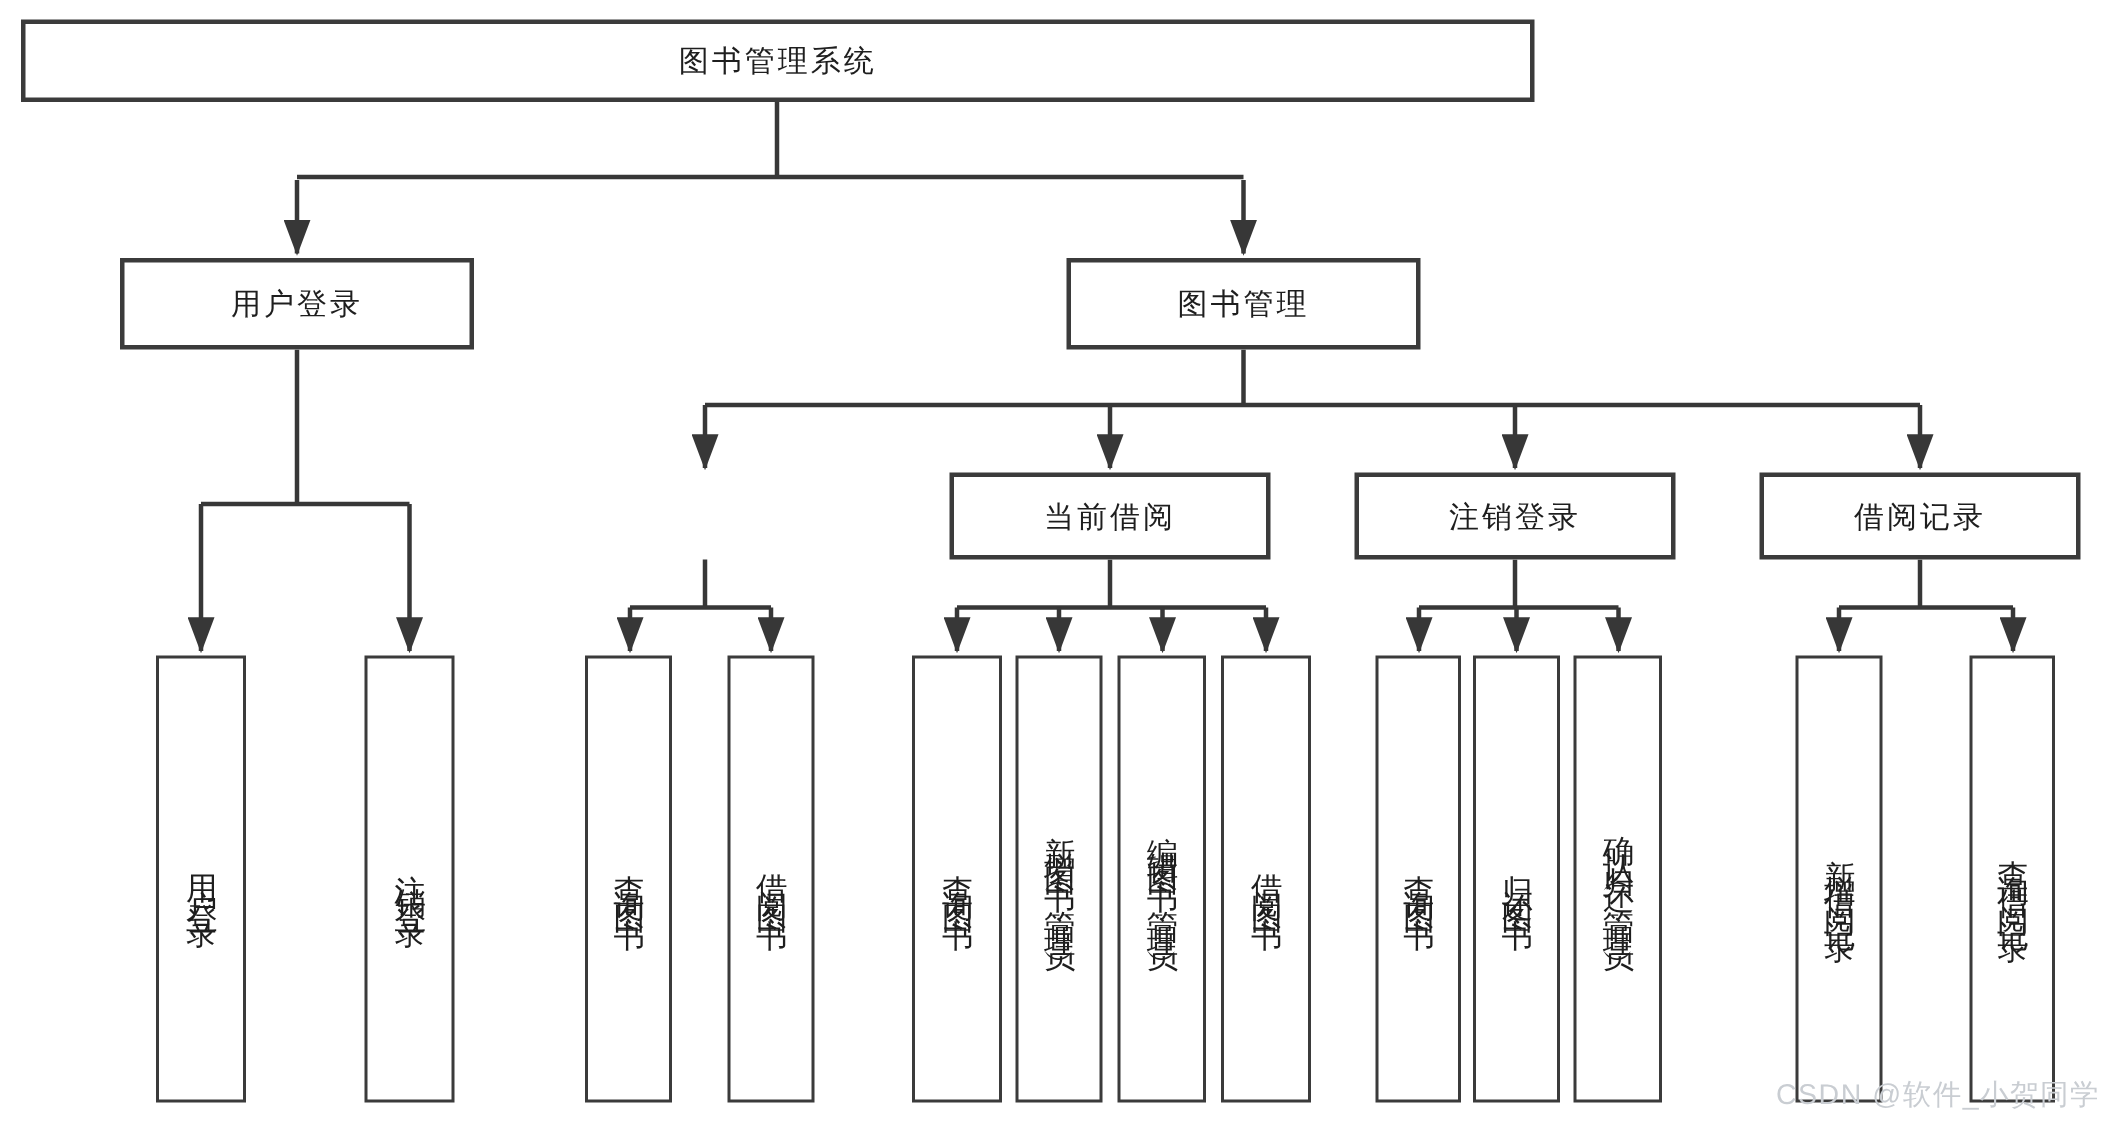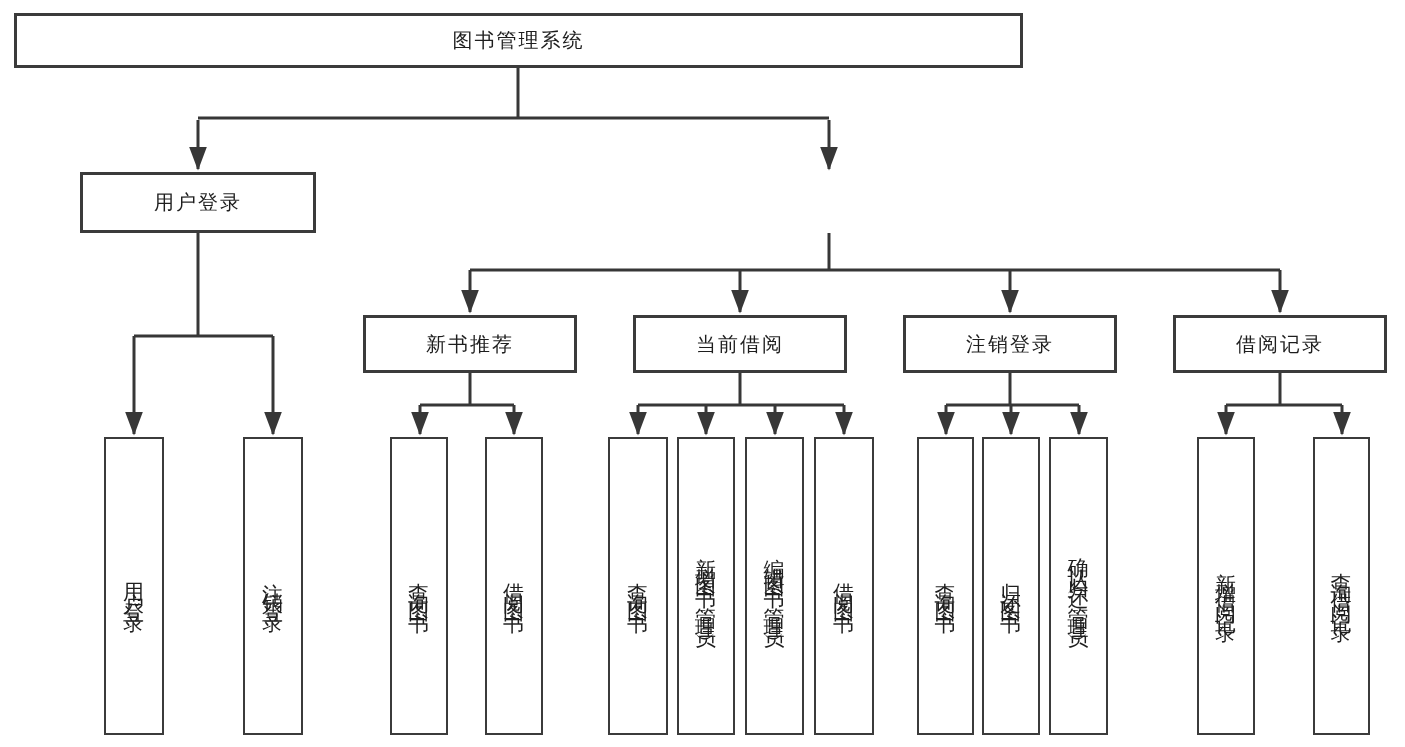"图书管理" div.node { html: none -> <div> <span>图书管理</span> </div> }
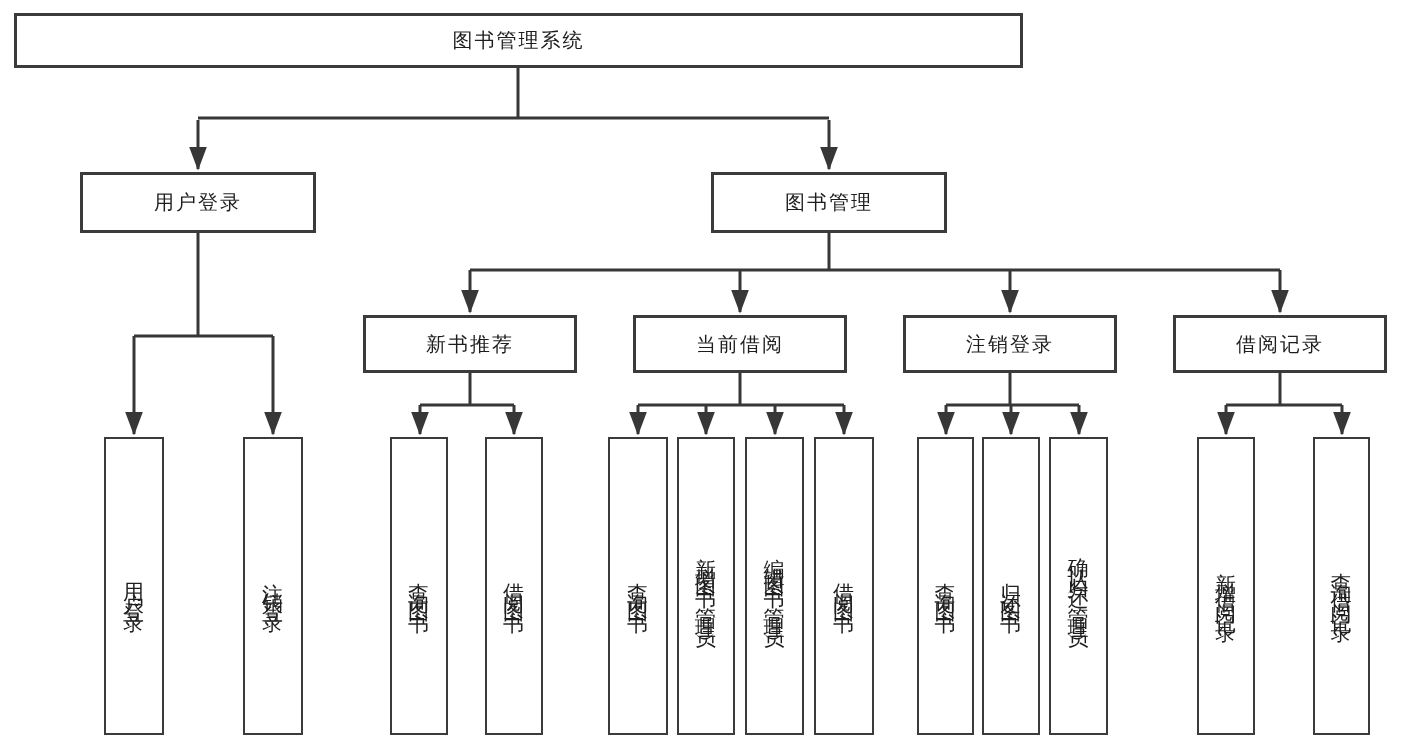"新书推荐" div.node { html: <div> <span>新书推荐</span> </div> -> none }
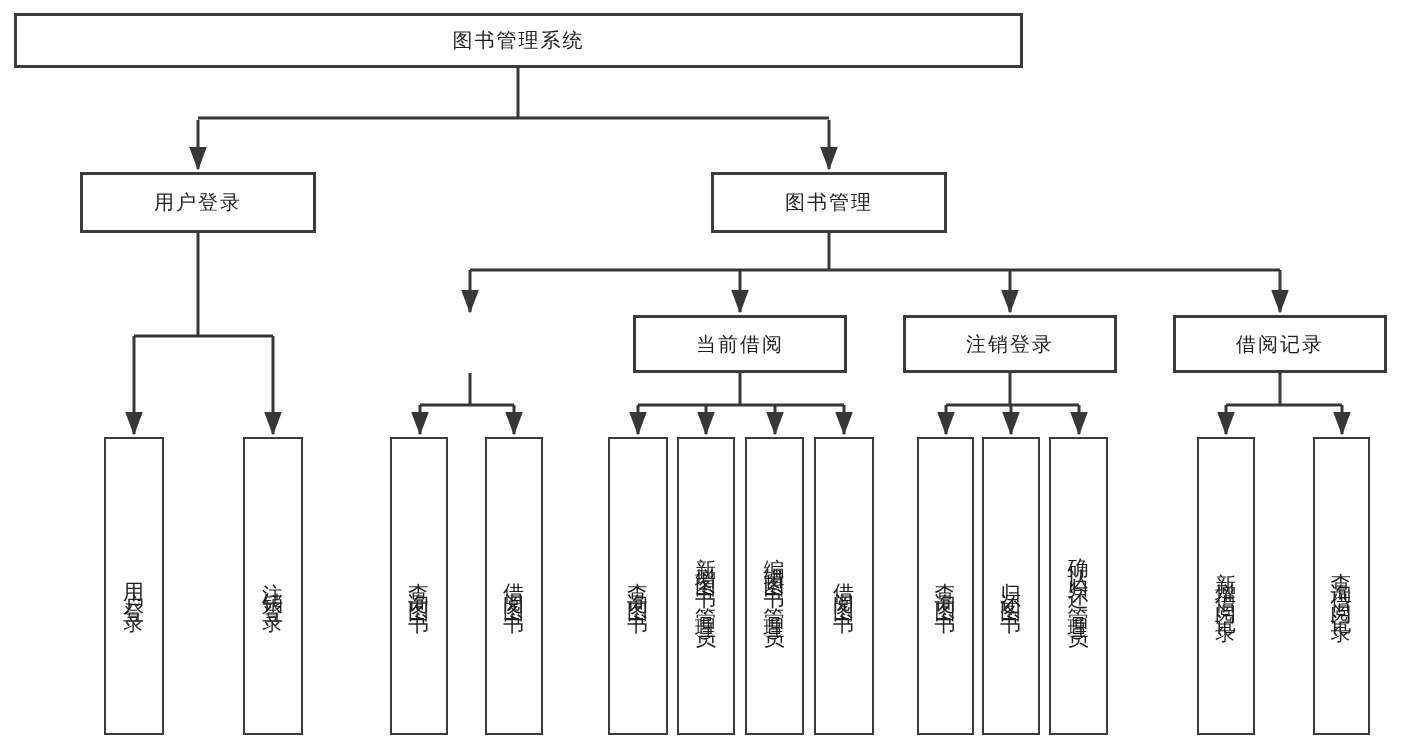"CSDN @软件_小贺同学" div.watermark { html: none -> <div>CSDN @软件_小贺同学</div> }
